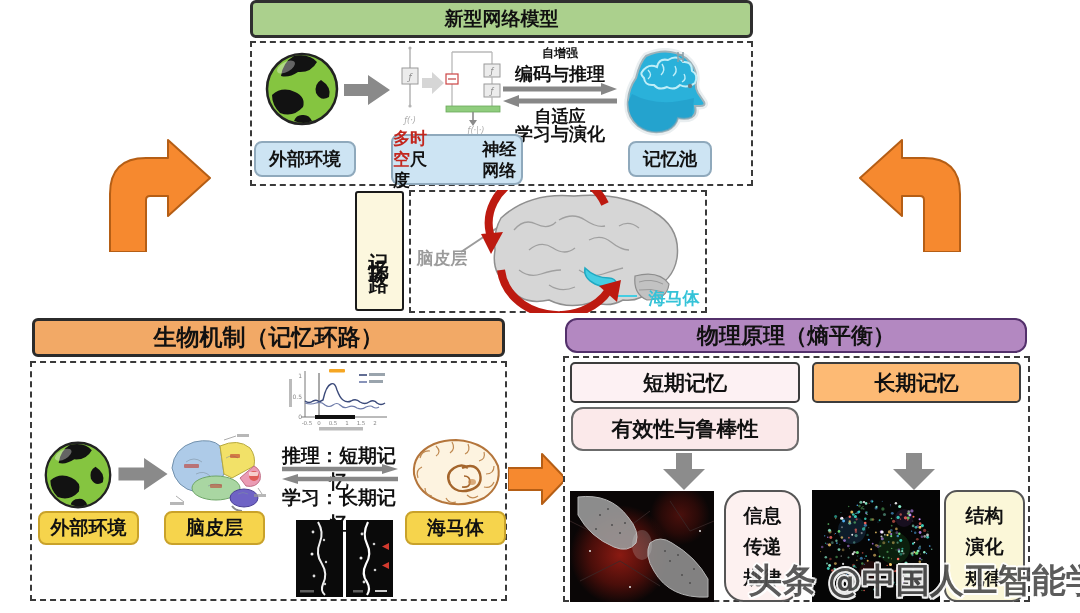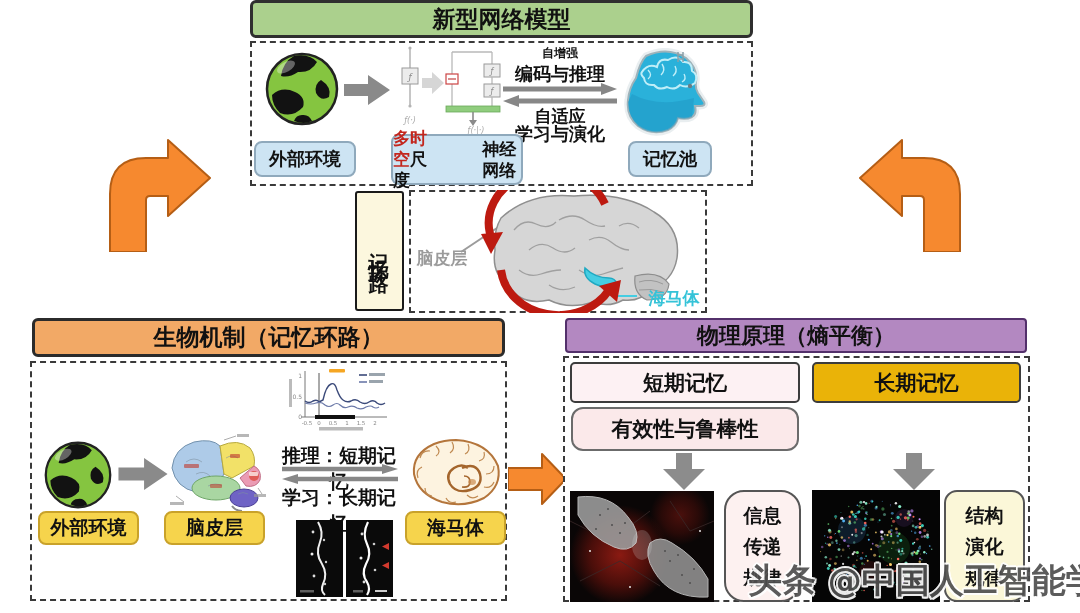"新型网络模型" div.abs { font-size: 23px -> 19px }
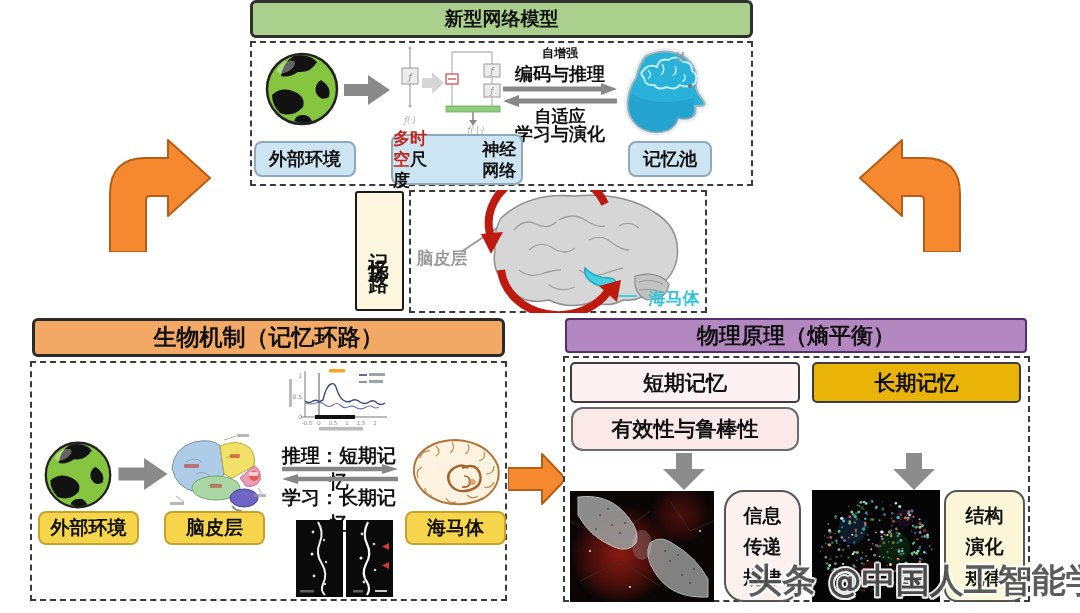"物理原理（熵平衡）" div.abs { border-radius: 4px -> 12px }
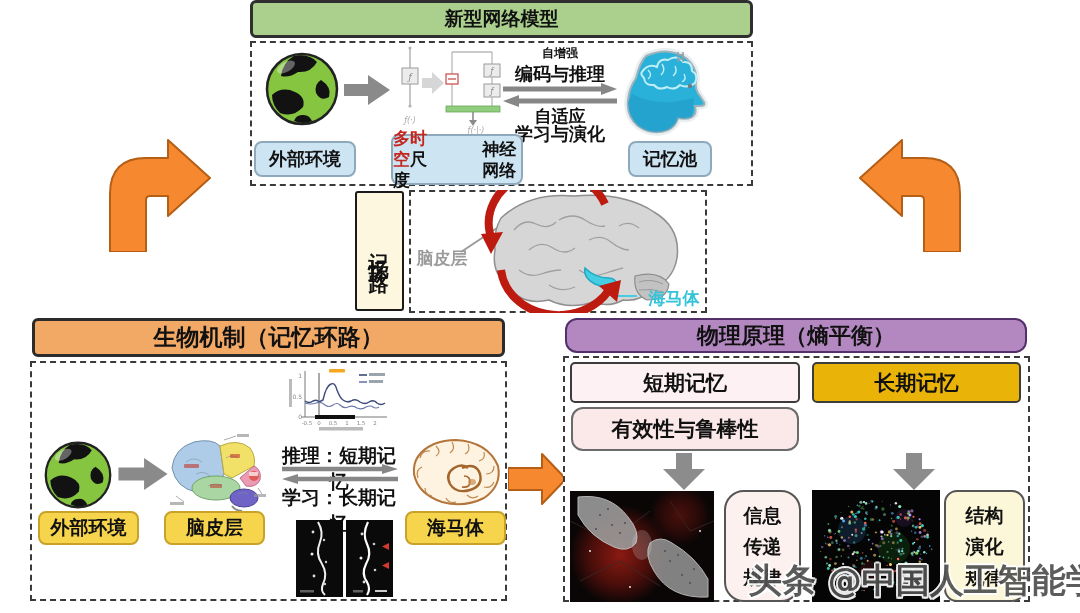"长期记忆" div.abs { background: #eab308 -> #fdba74 }
